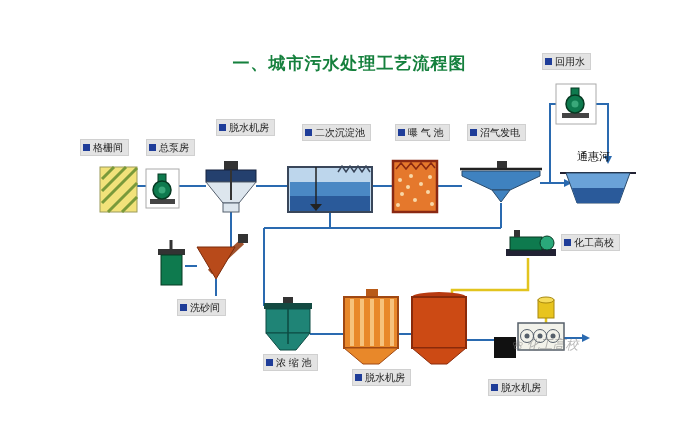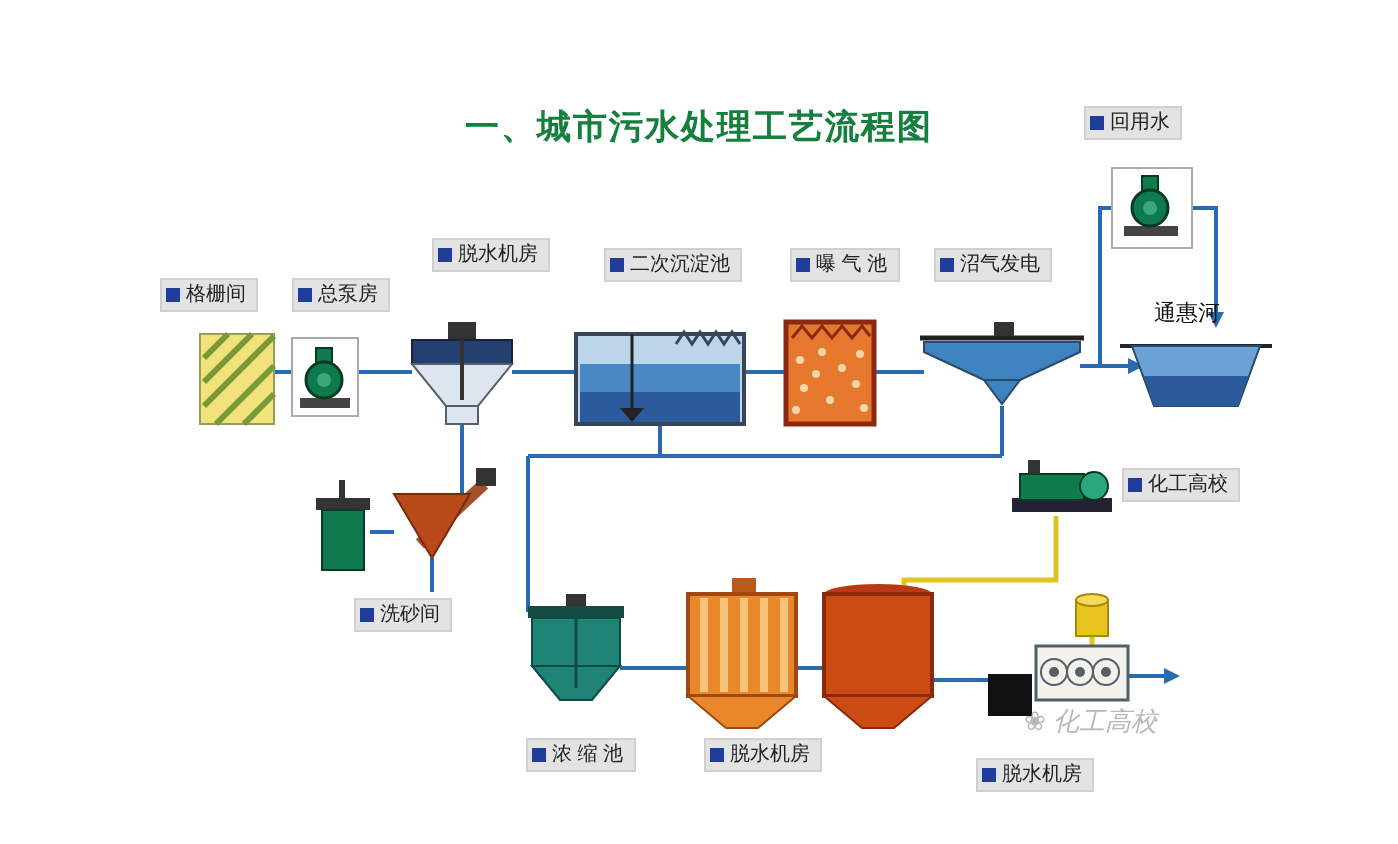"❀ 化工高校" .wm { top: 352px -> 336px }
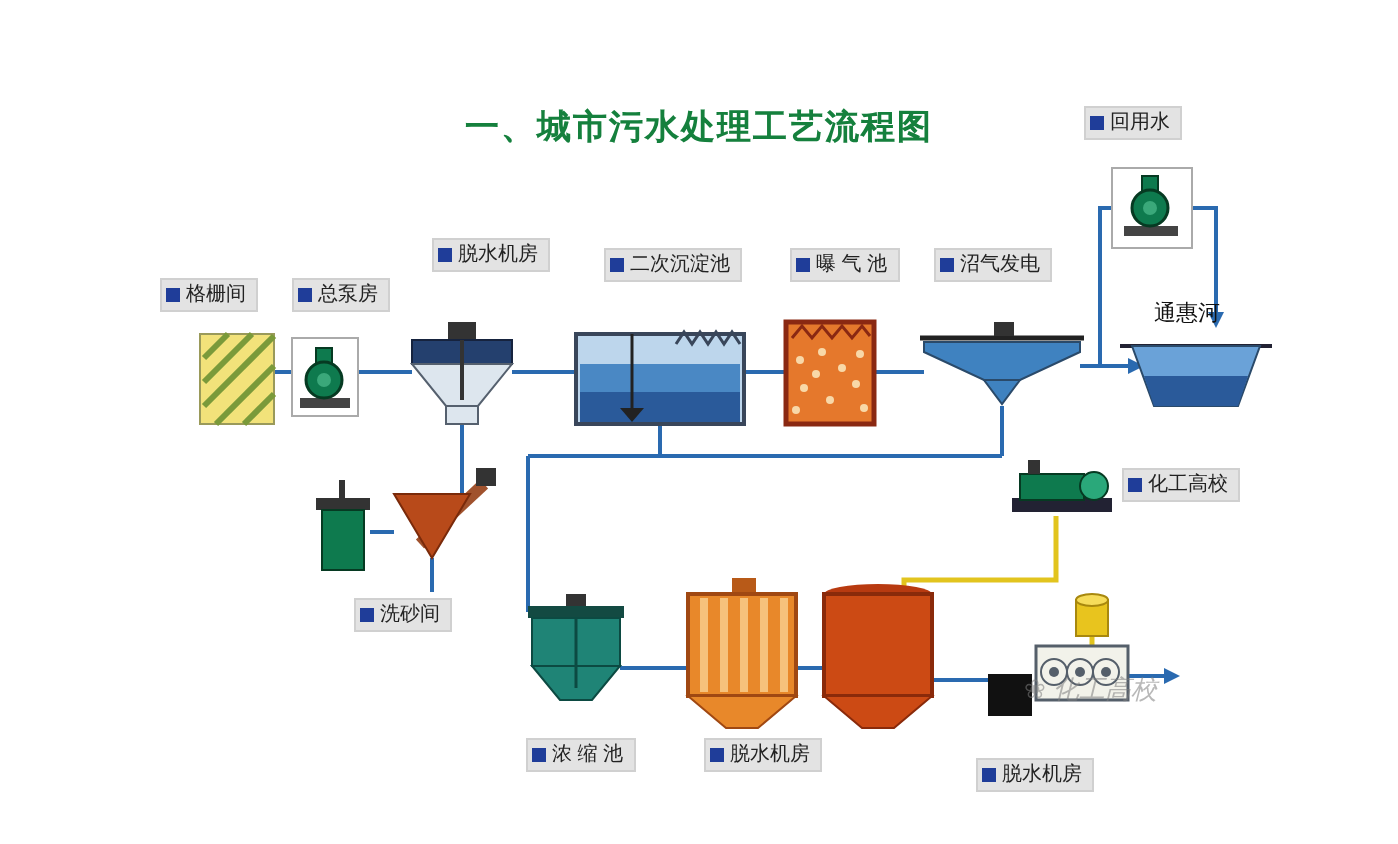"浓 缩 池" div.lbl { top: 369px -> 354px }
